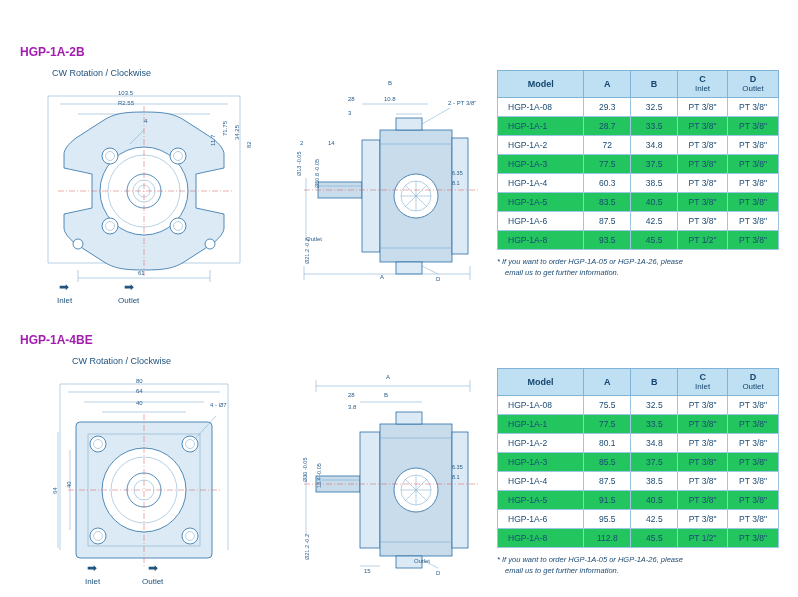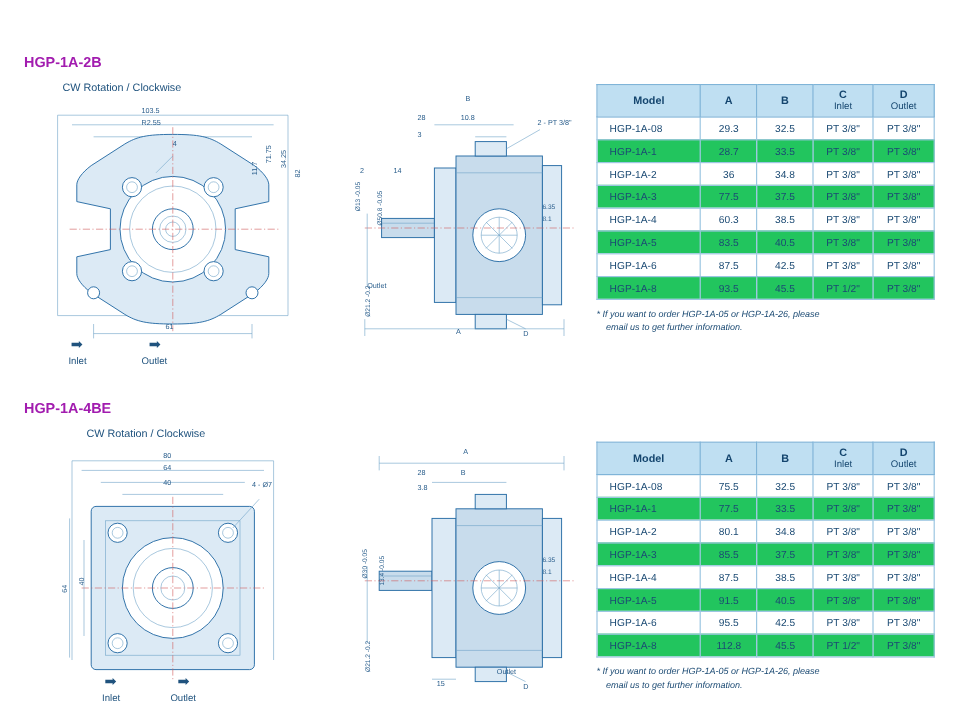"36" td { text: 36 -> 72 }
